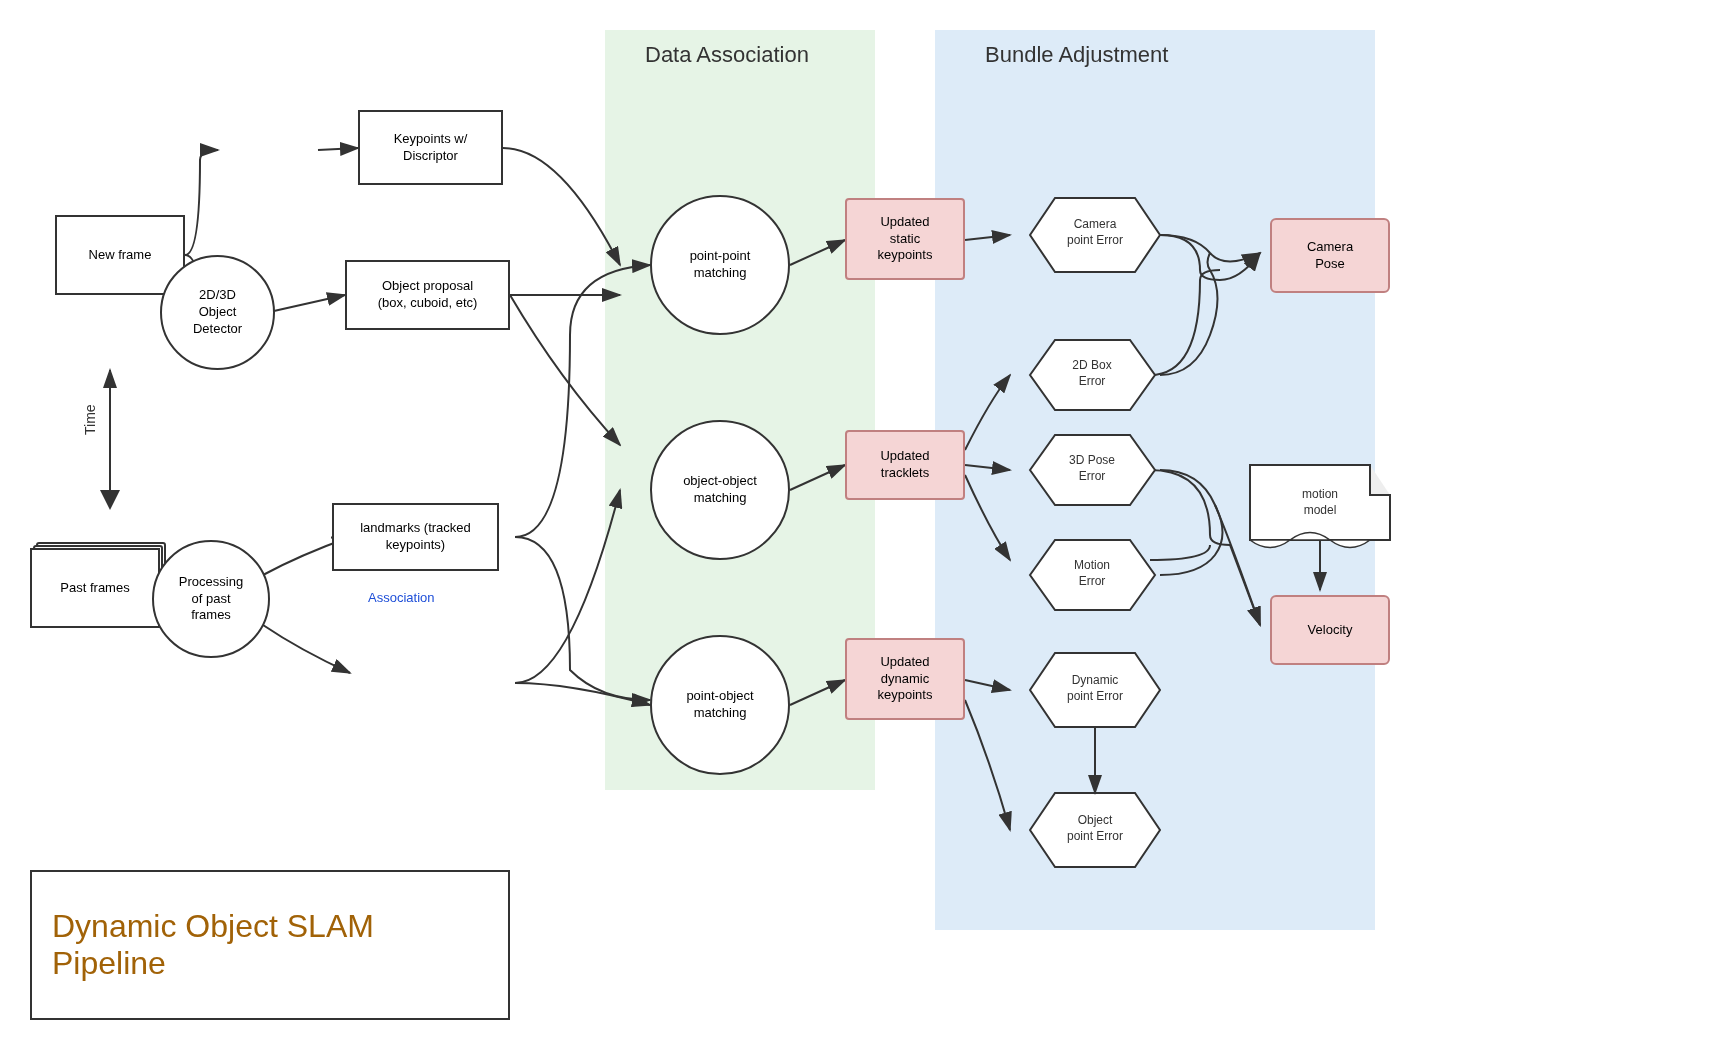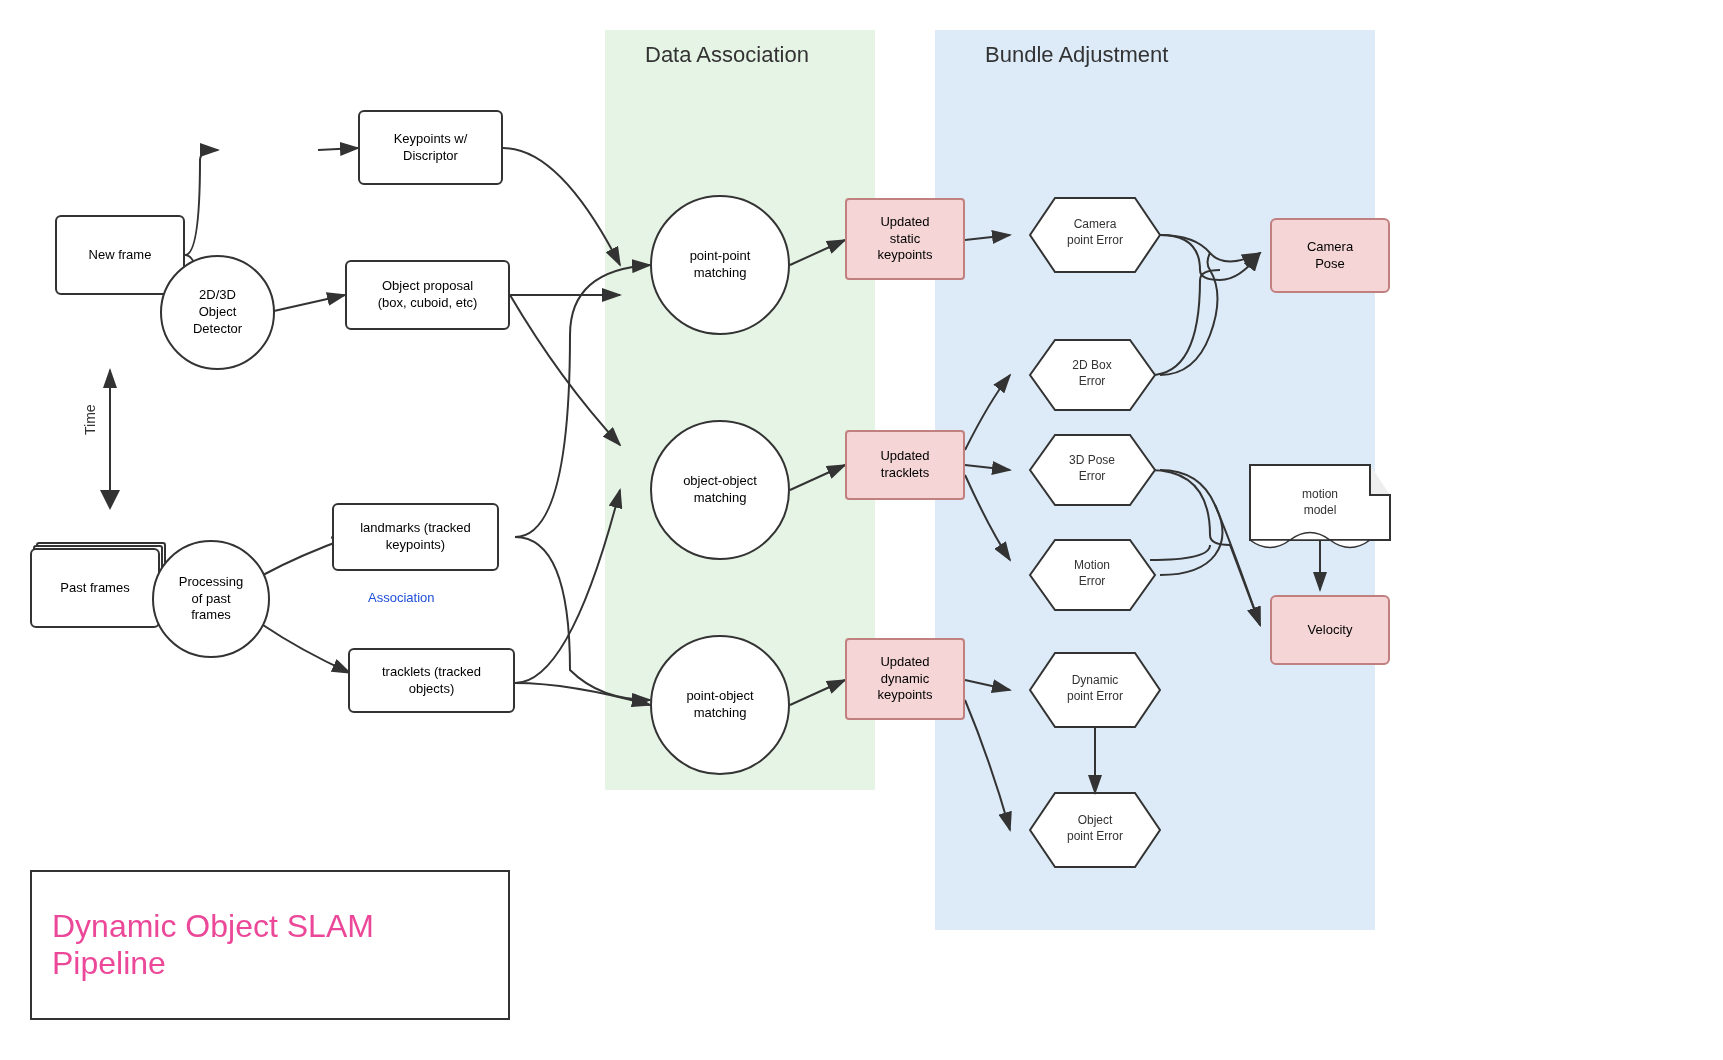"Keypoints w/" .node-rect { border-radius: 6px -> 0 }
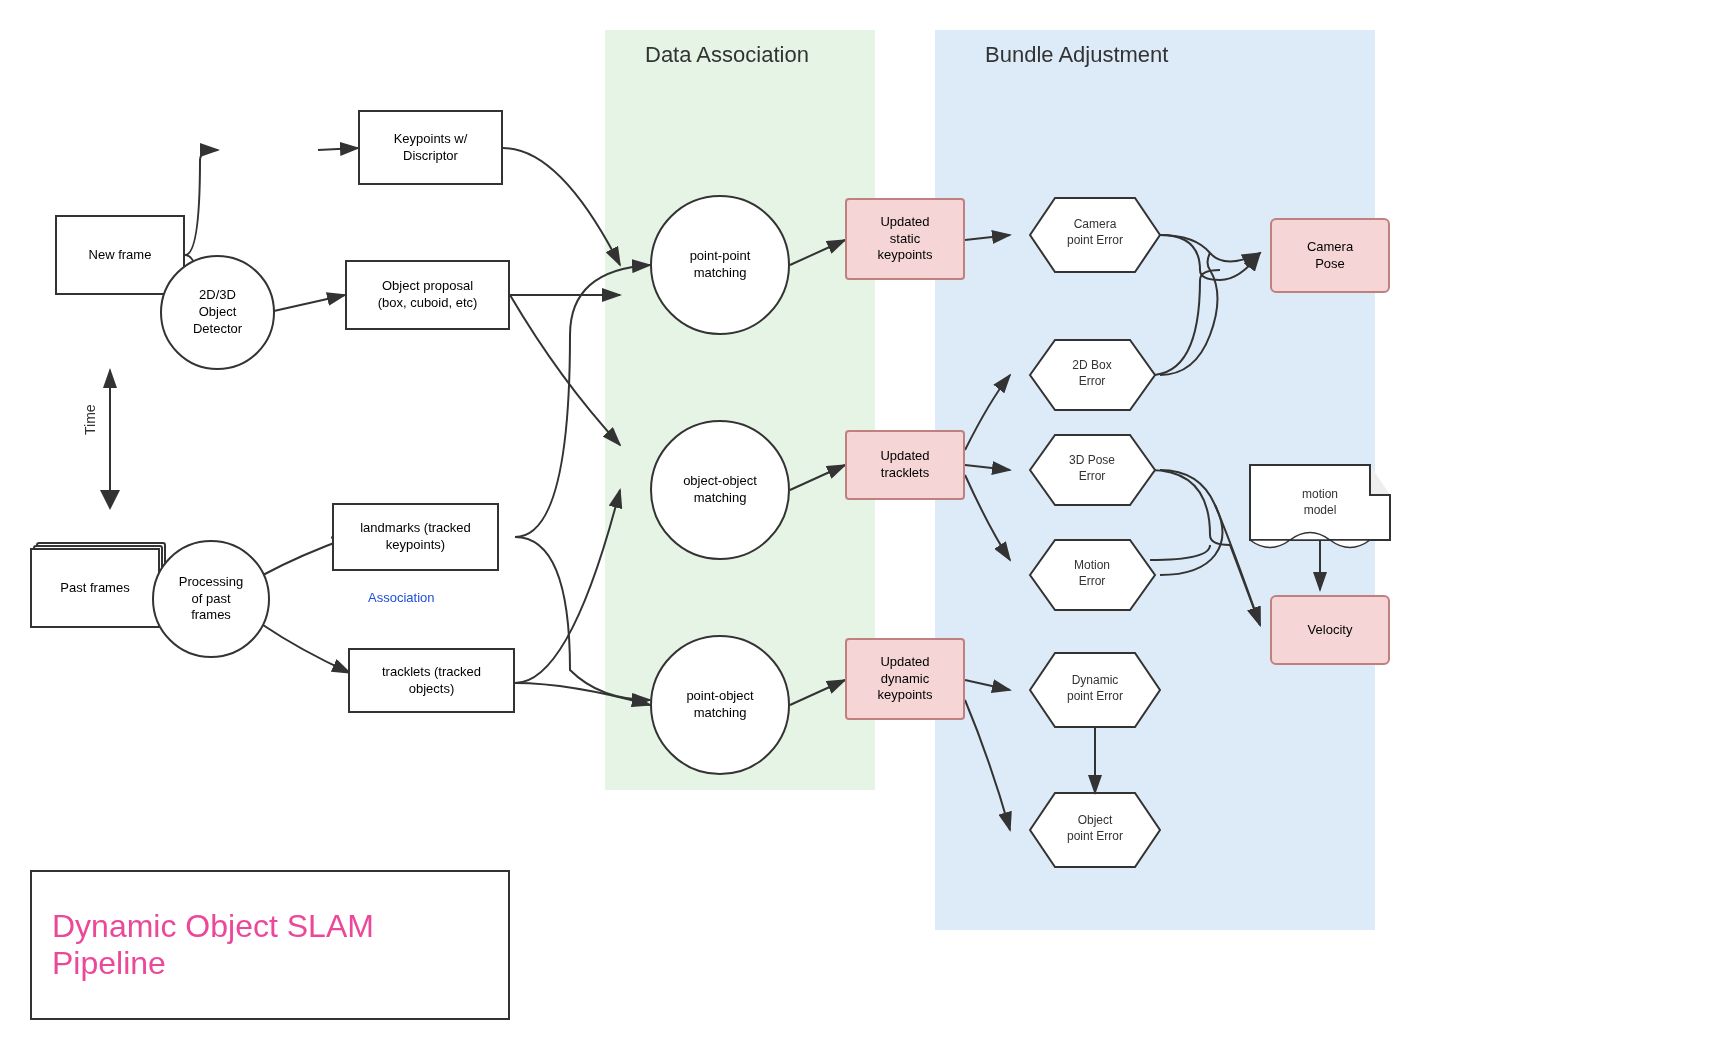"tracklets (tracked" div.node { html: <div> <span>tracklets (tracked objects)</span> </div> -> none }
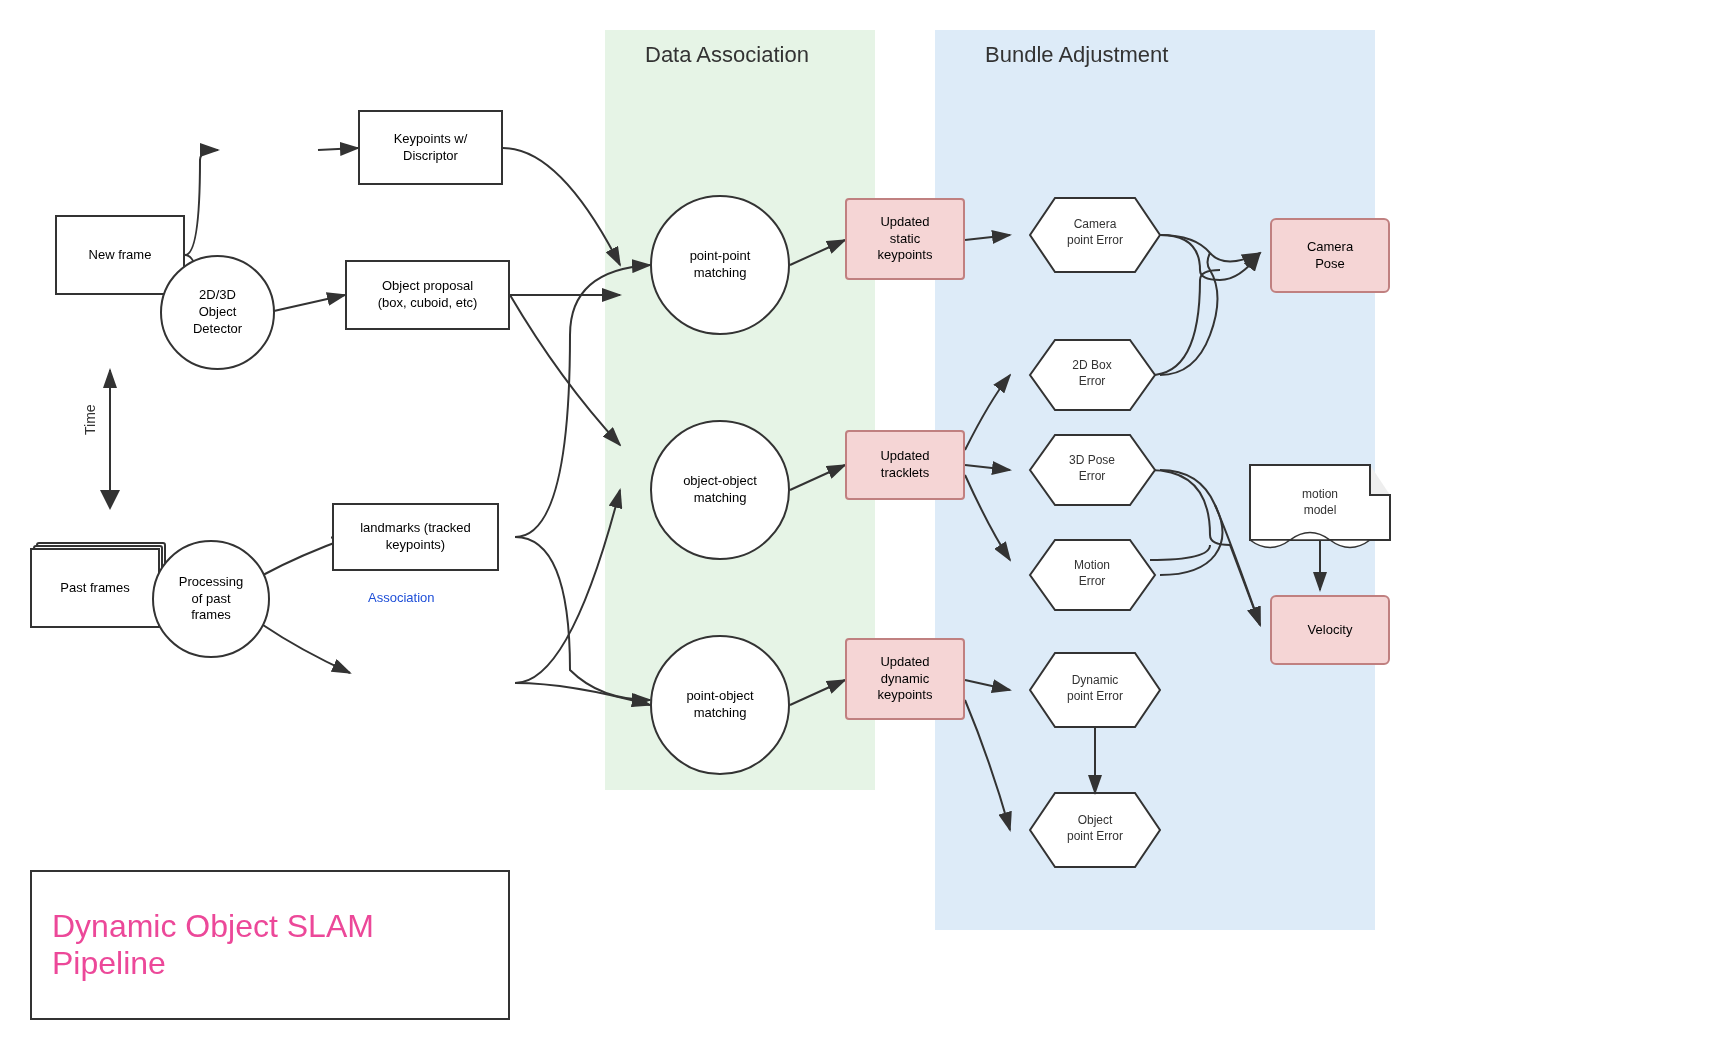"Dynamic Object SLAM Pipeline" .legend-title { color: #ec4899 -> #a16207 }
